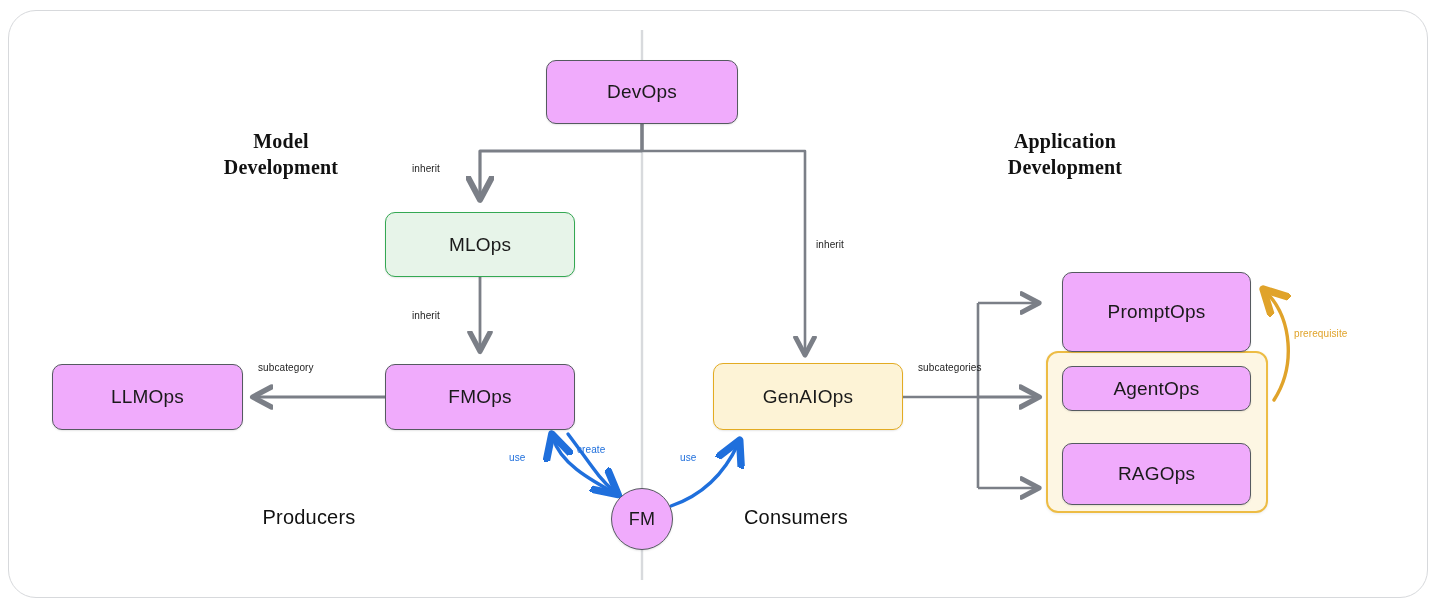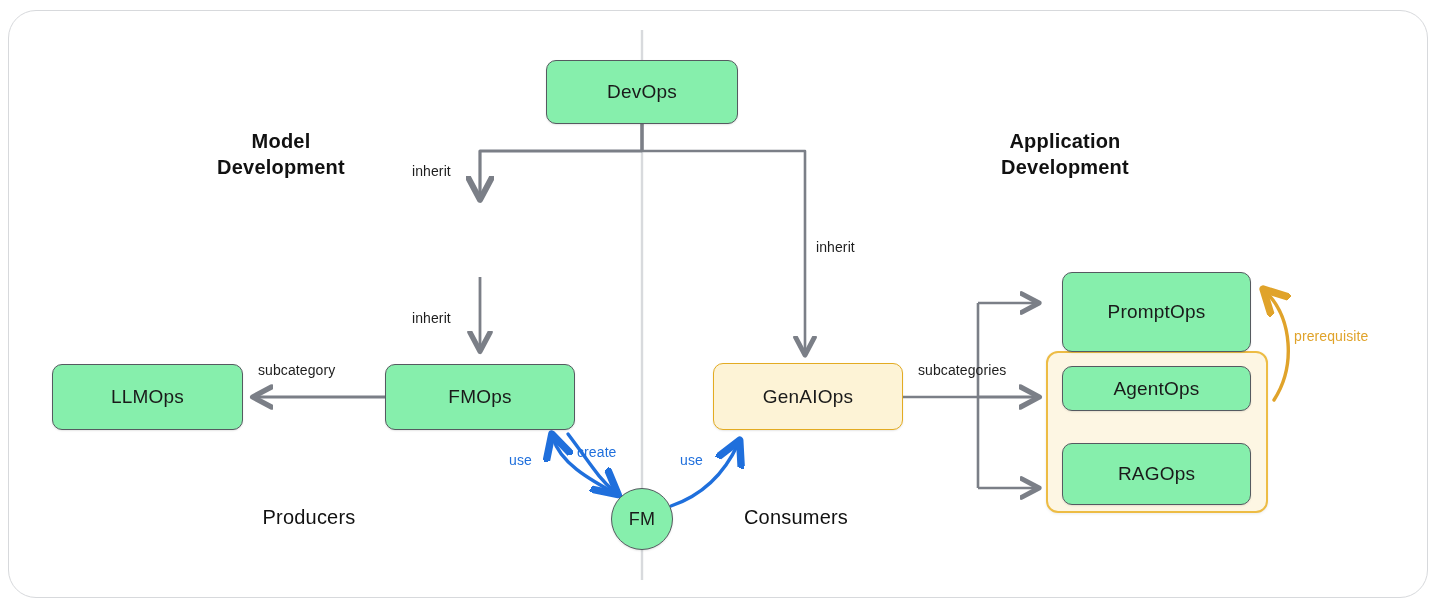"DevOps" .node { background: #86efac -> #f0abfc }
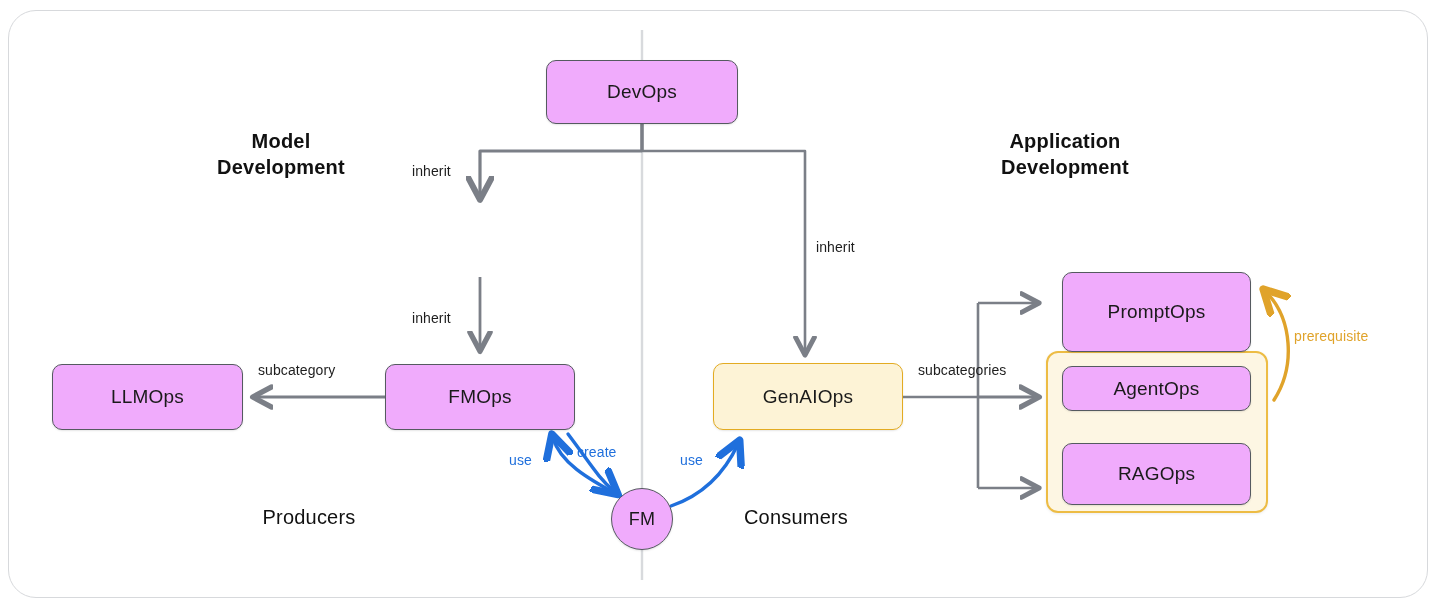"Model" .zone-title { font-family: none -> Liberation Serif, serif }
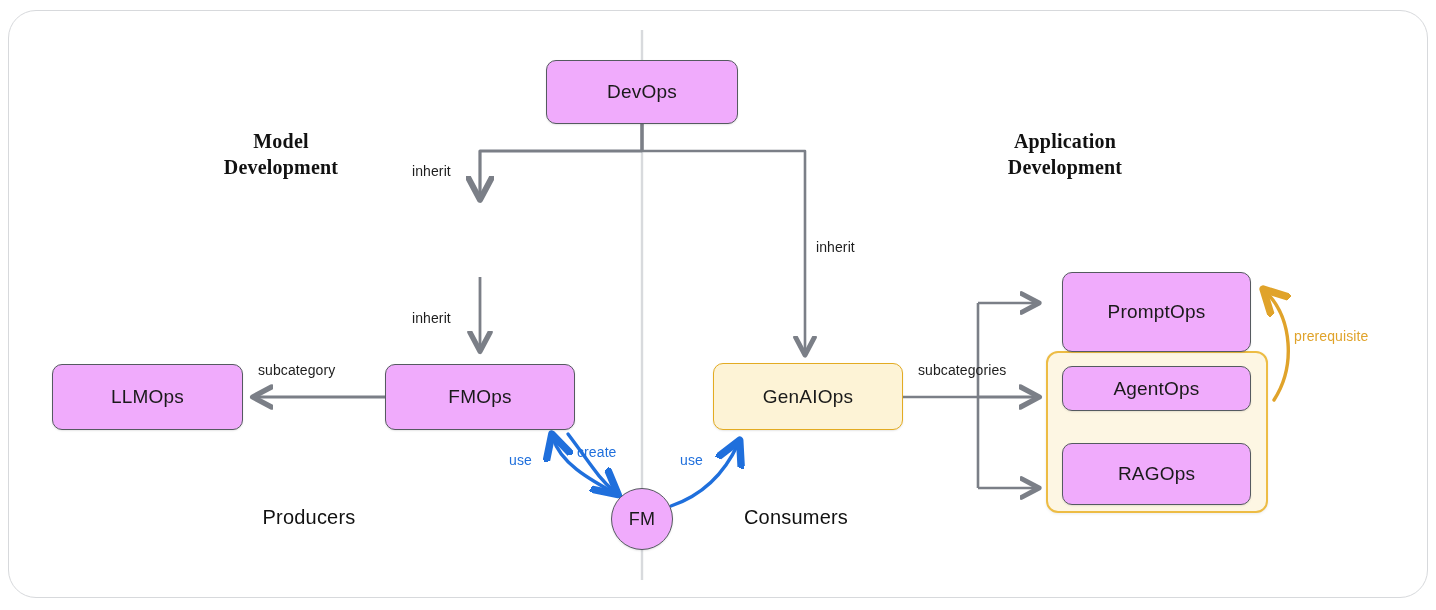"inherit" .edge-label { font-size: 14px -> 10px }
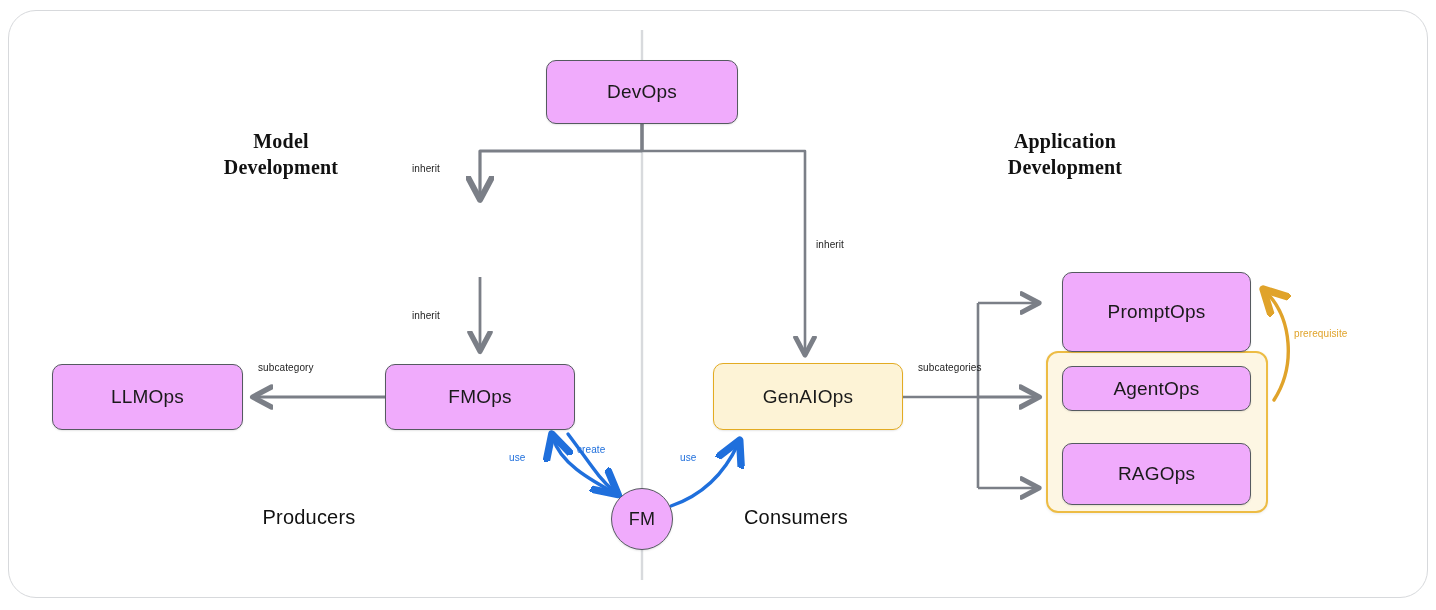"MLOps" div.node { html: none -> <div> <span>MLOps</span> </div> }
